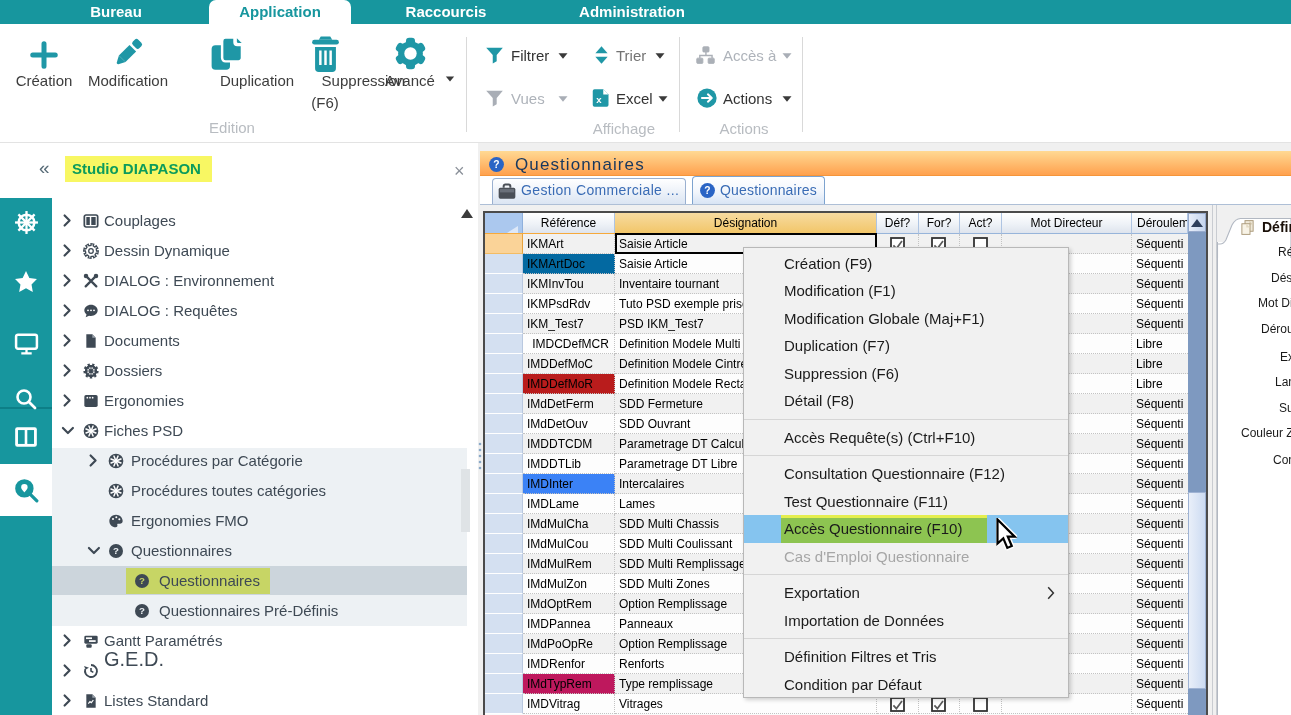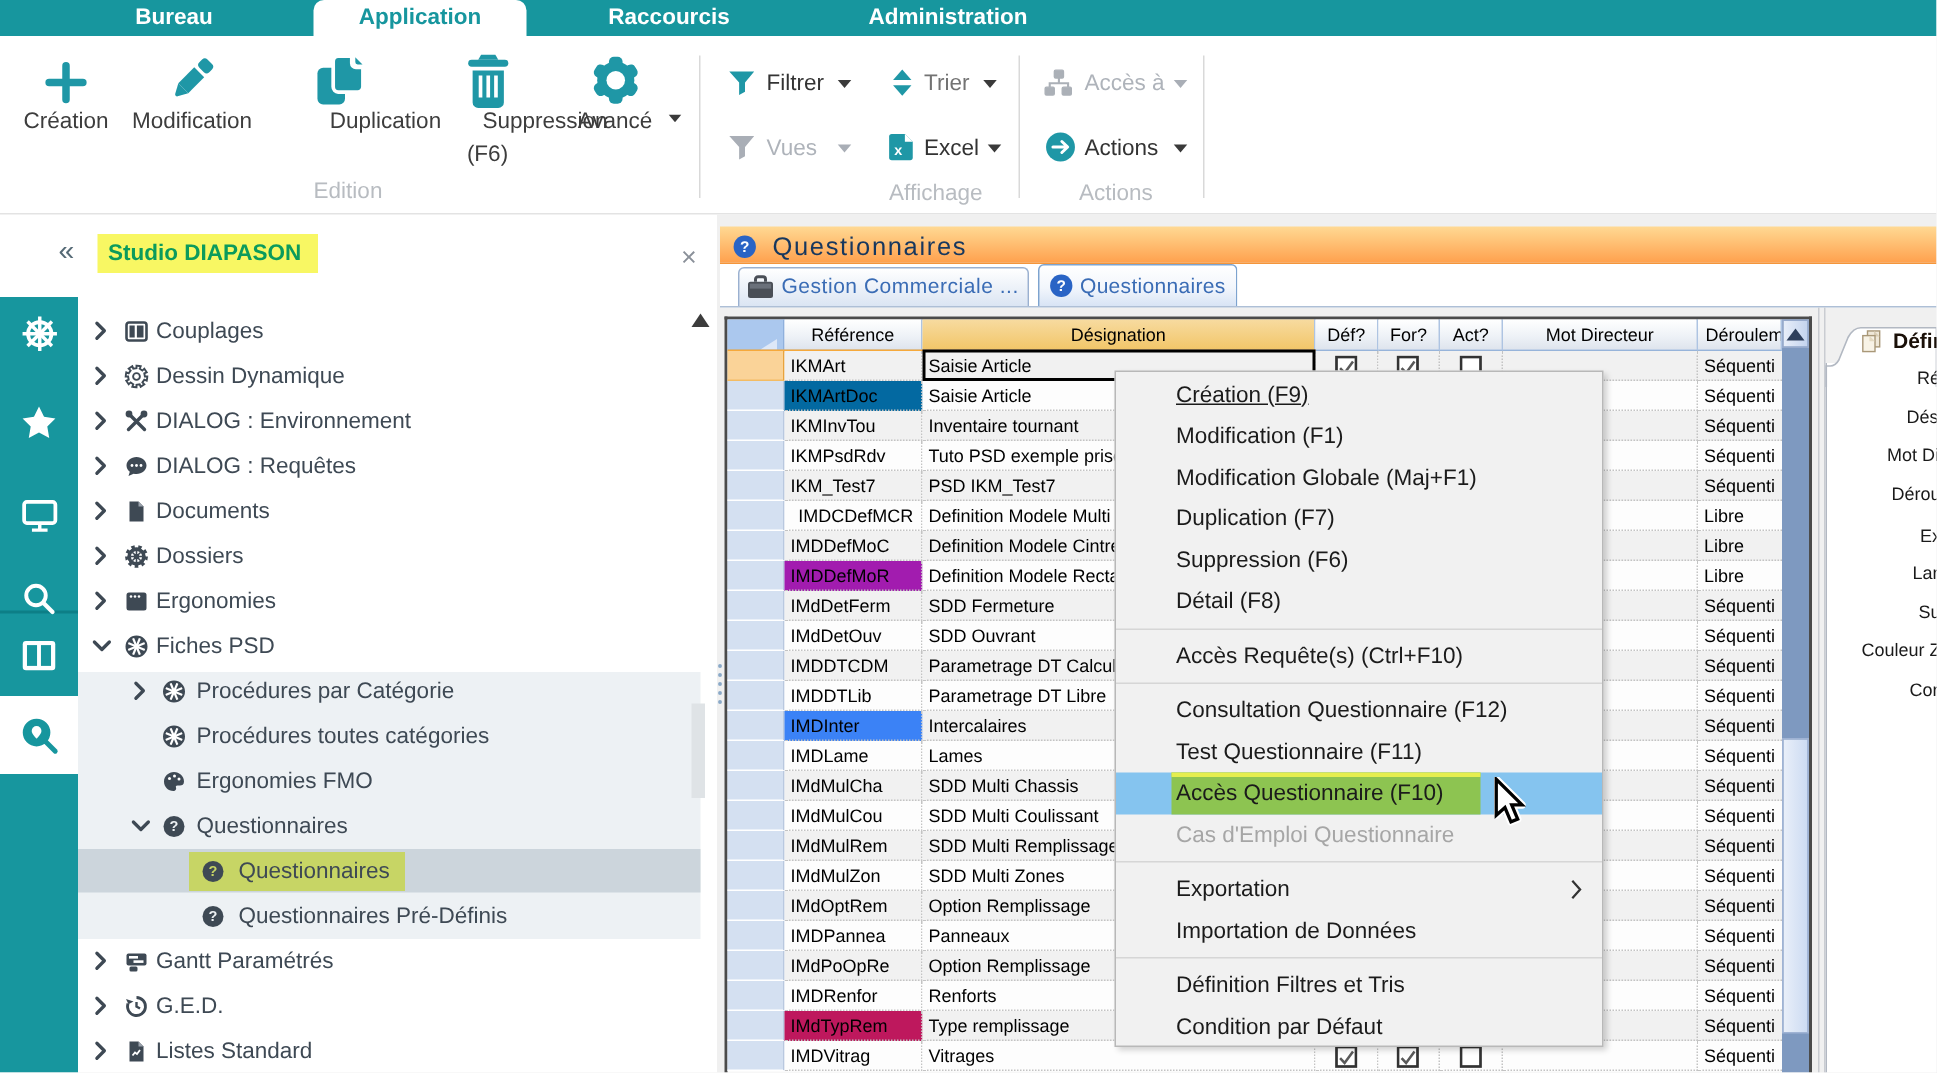"Création (F9)" div.abs { text-decoration: underline -> none }
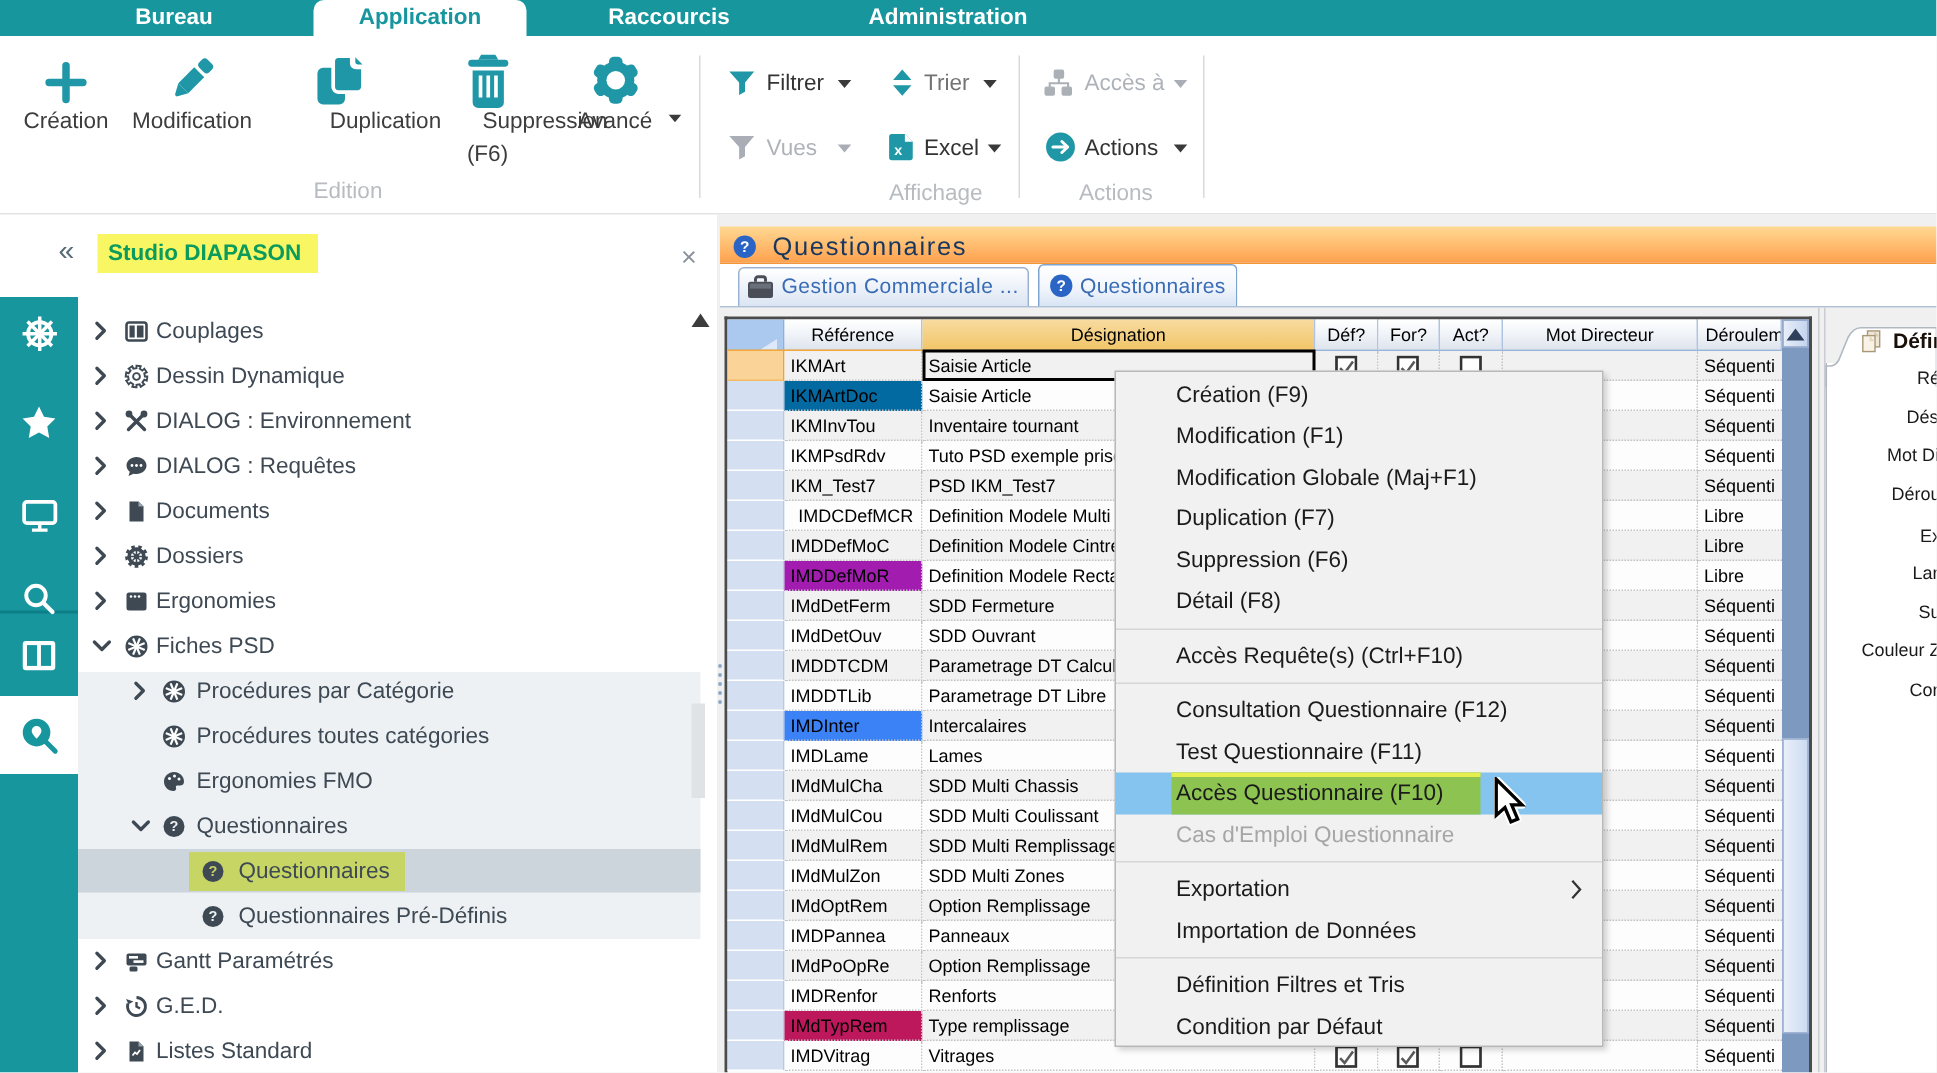"IMDDefMoR" div.abs { background: #a21caf -> #b91c1c }
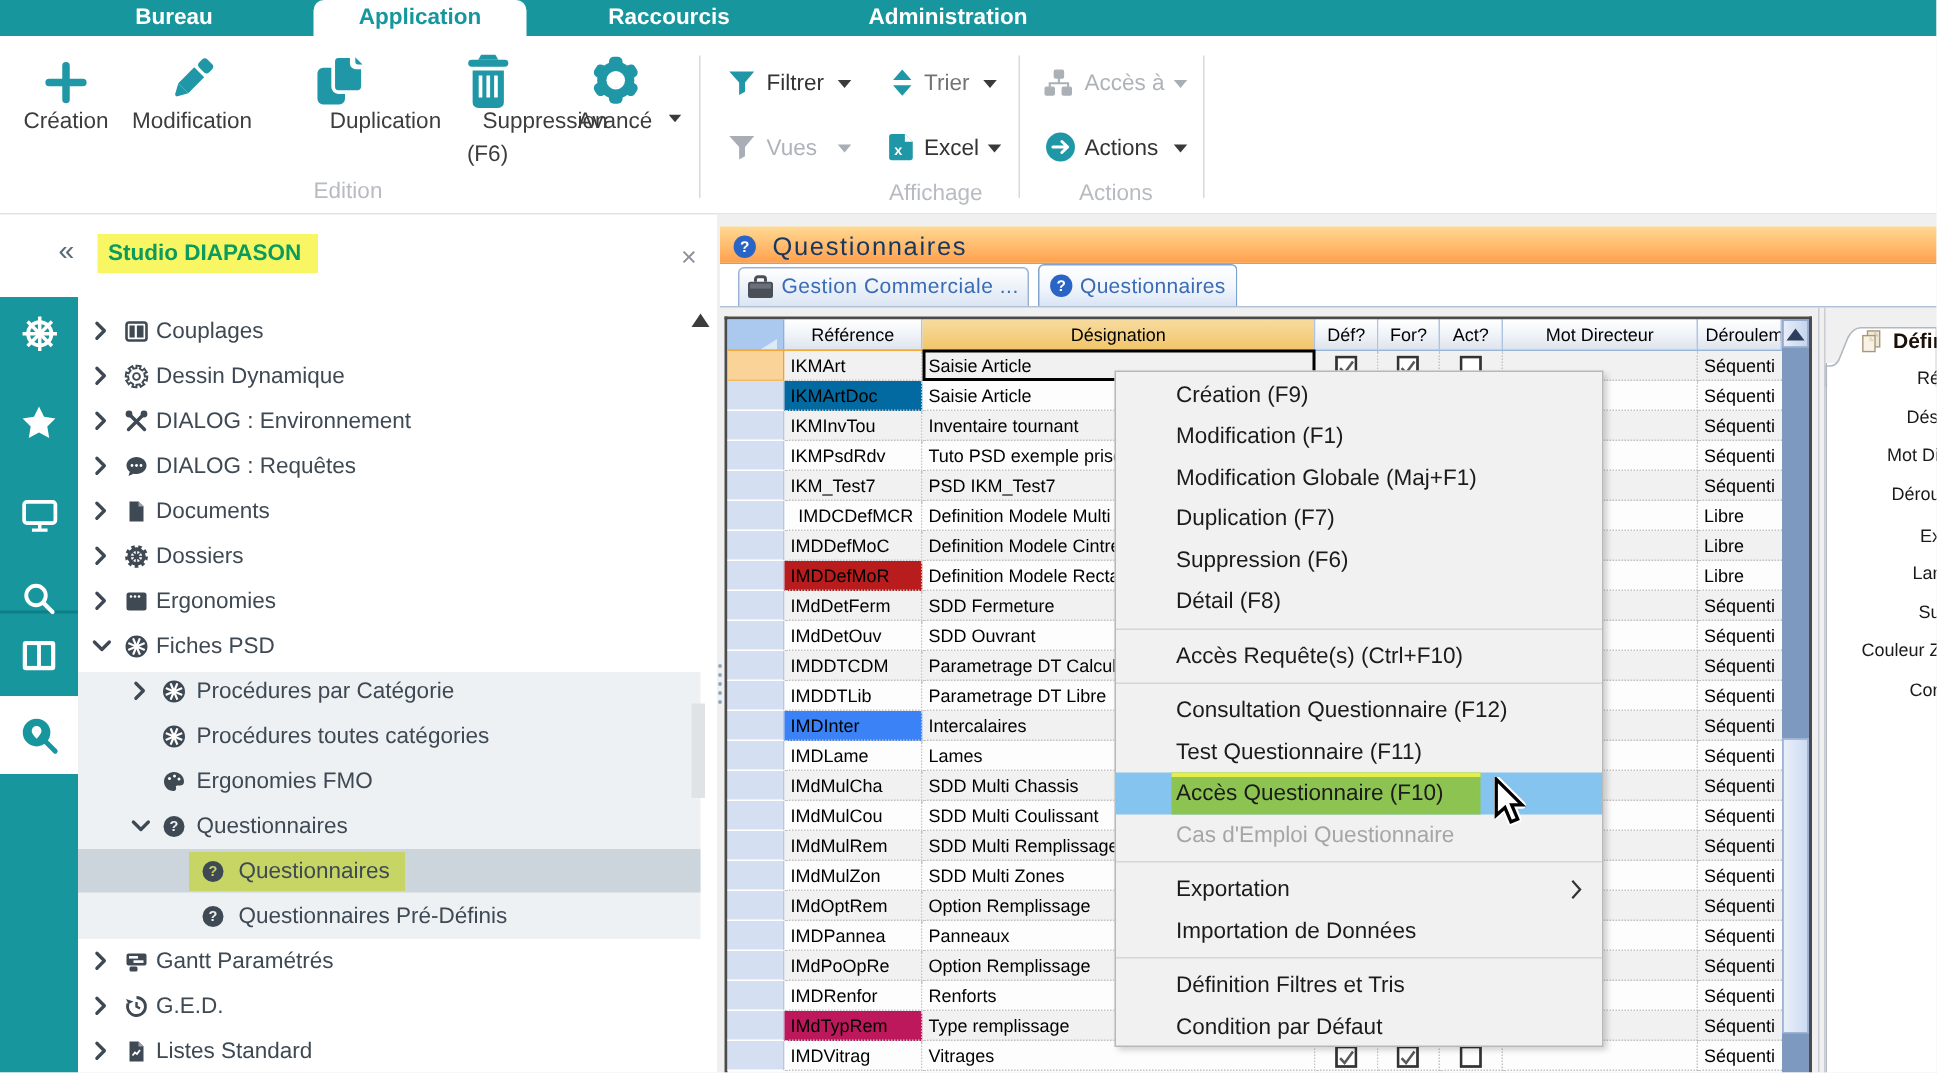"G.E.D." div.abs { font-size: 15px -> 20px; top: 662px -> 648px }
